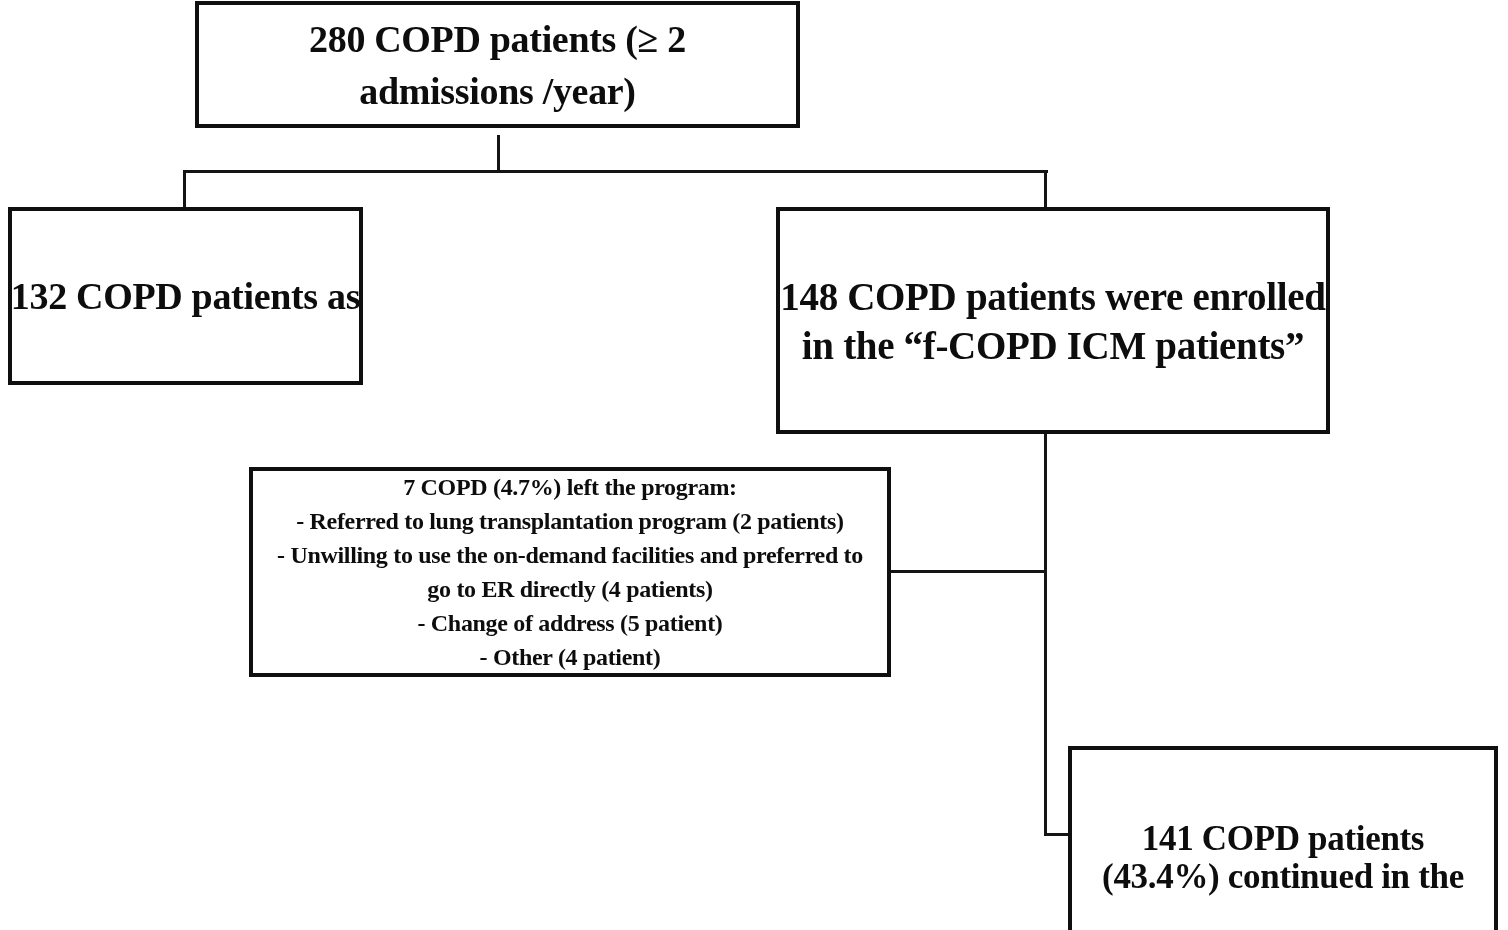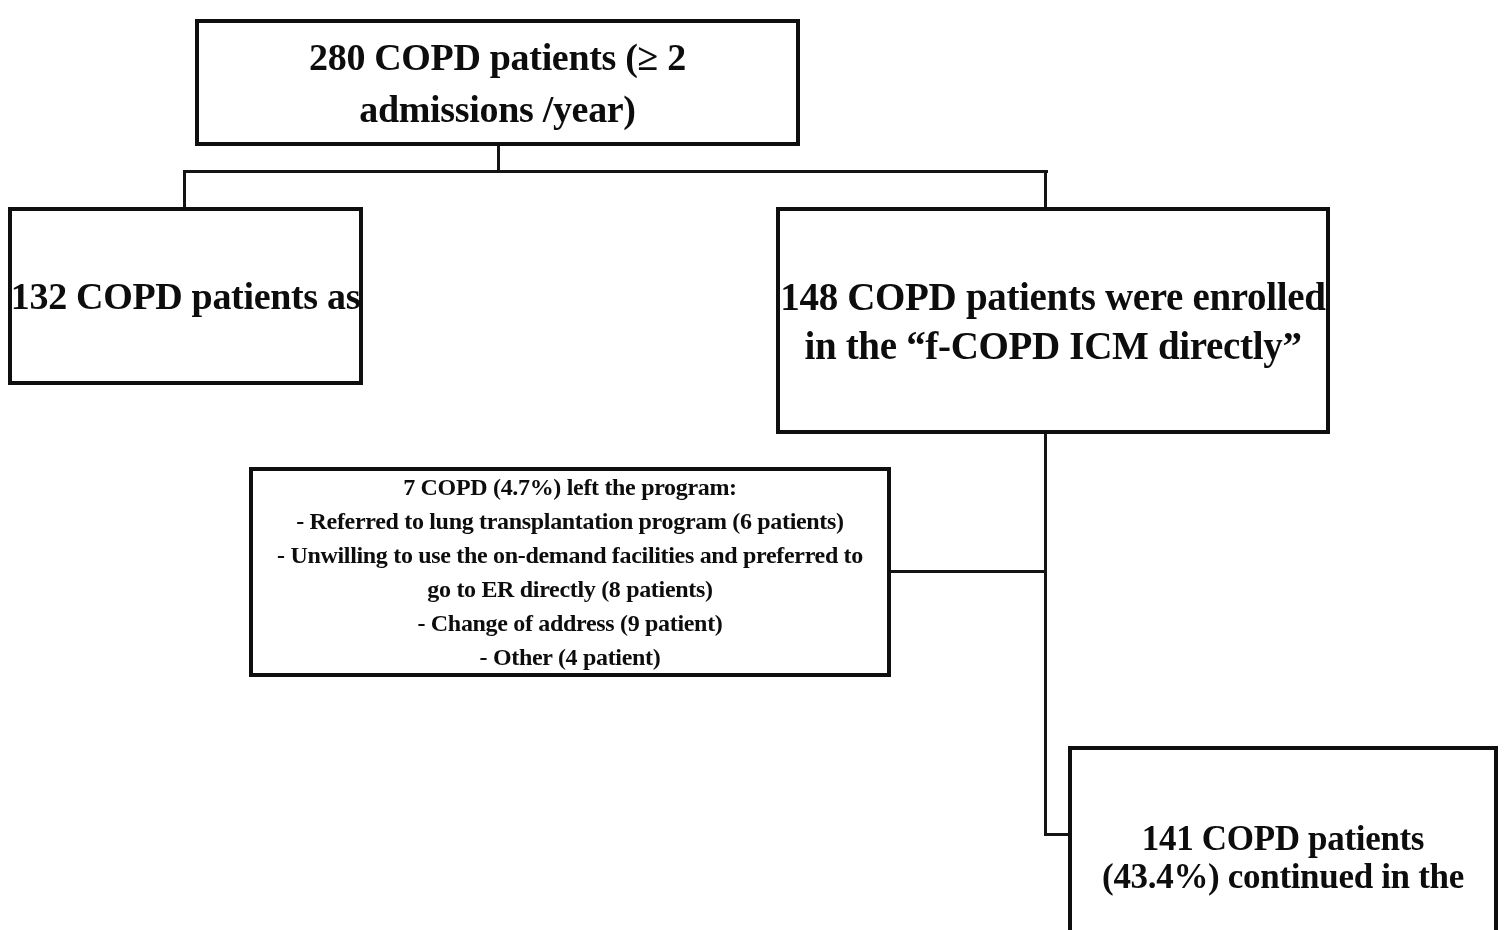"280 COPD patients (≥ 2" #box-total { top: 19px -> 1px }
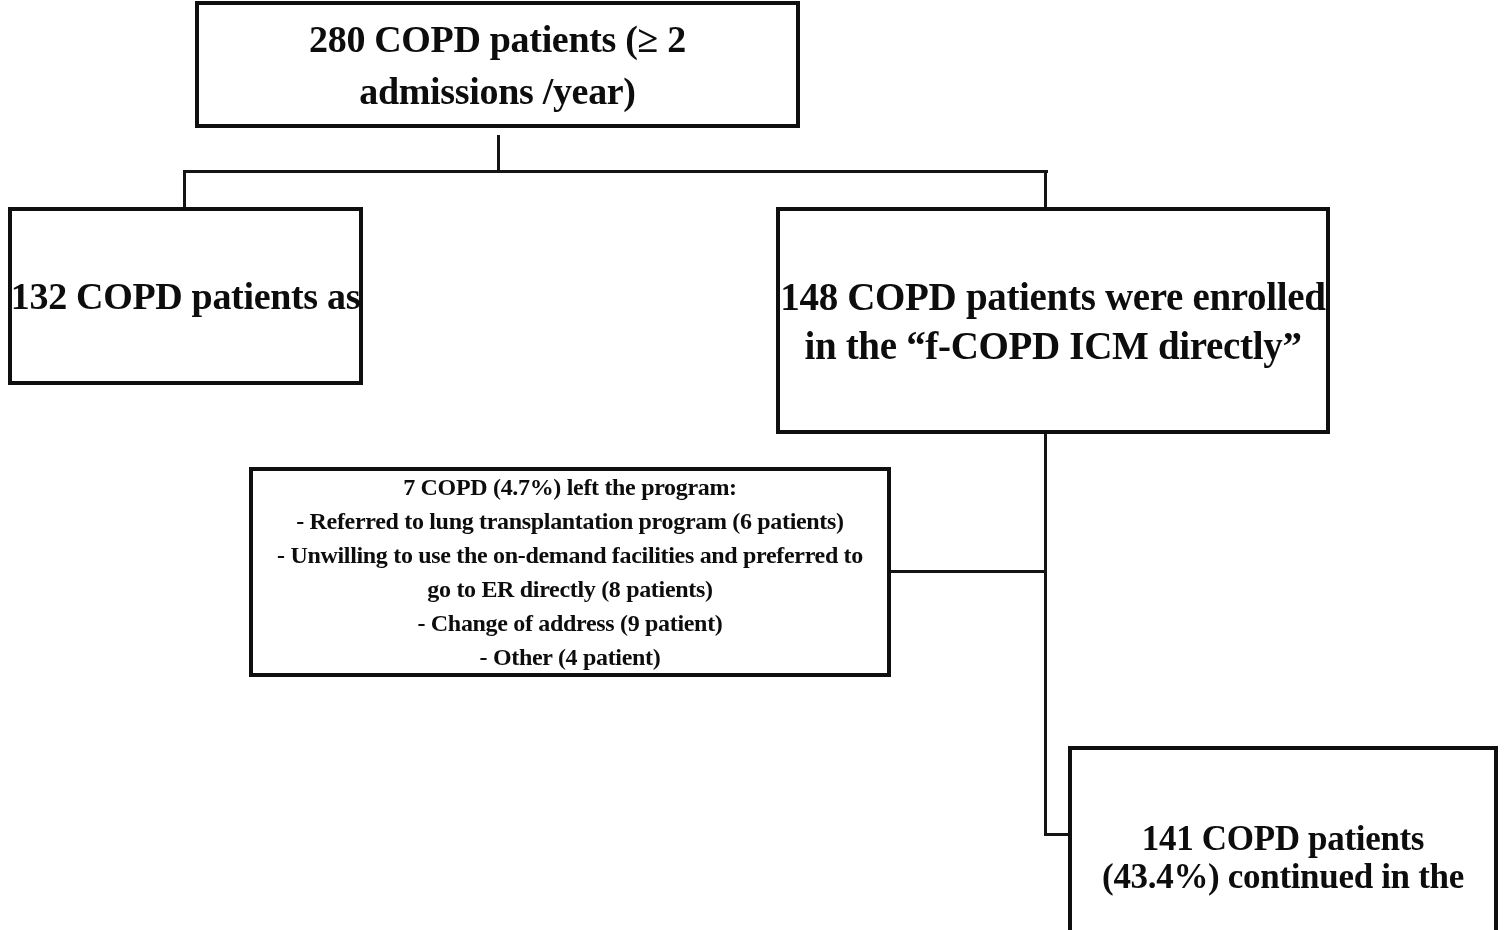"in the “f-COPD ICM directly”" div.txt-line { text: directly -> patients }
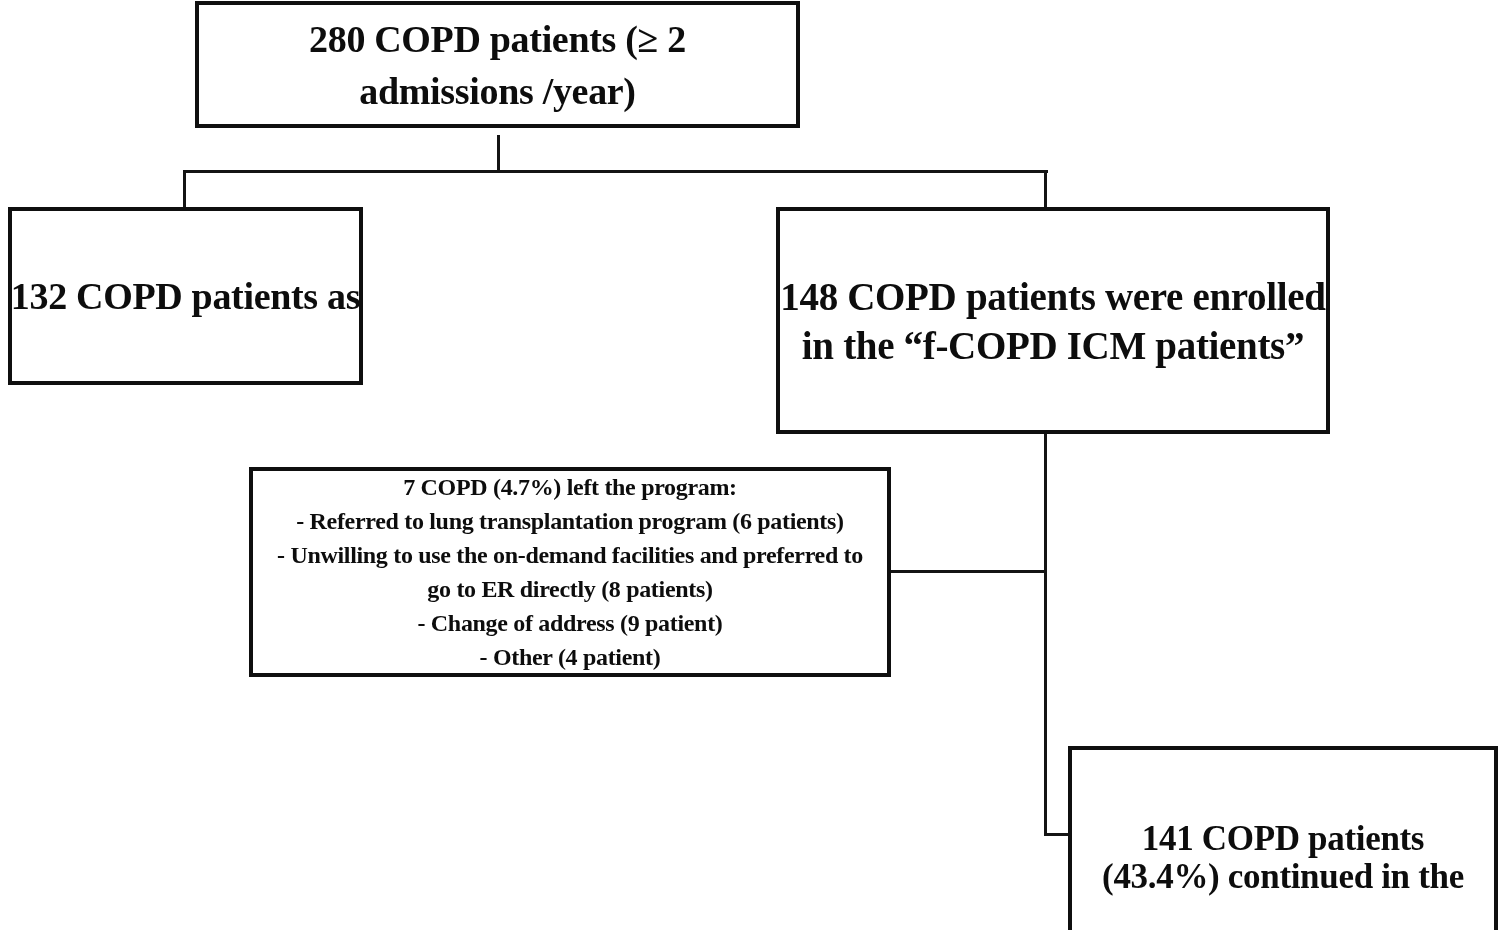"- Referred to lung transplantation" div.txt-line { text: 6 -> 2 }
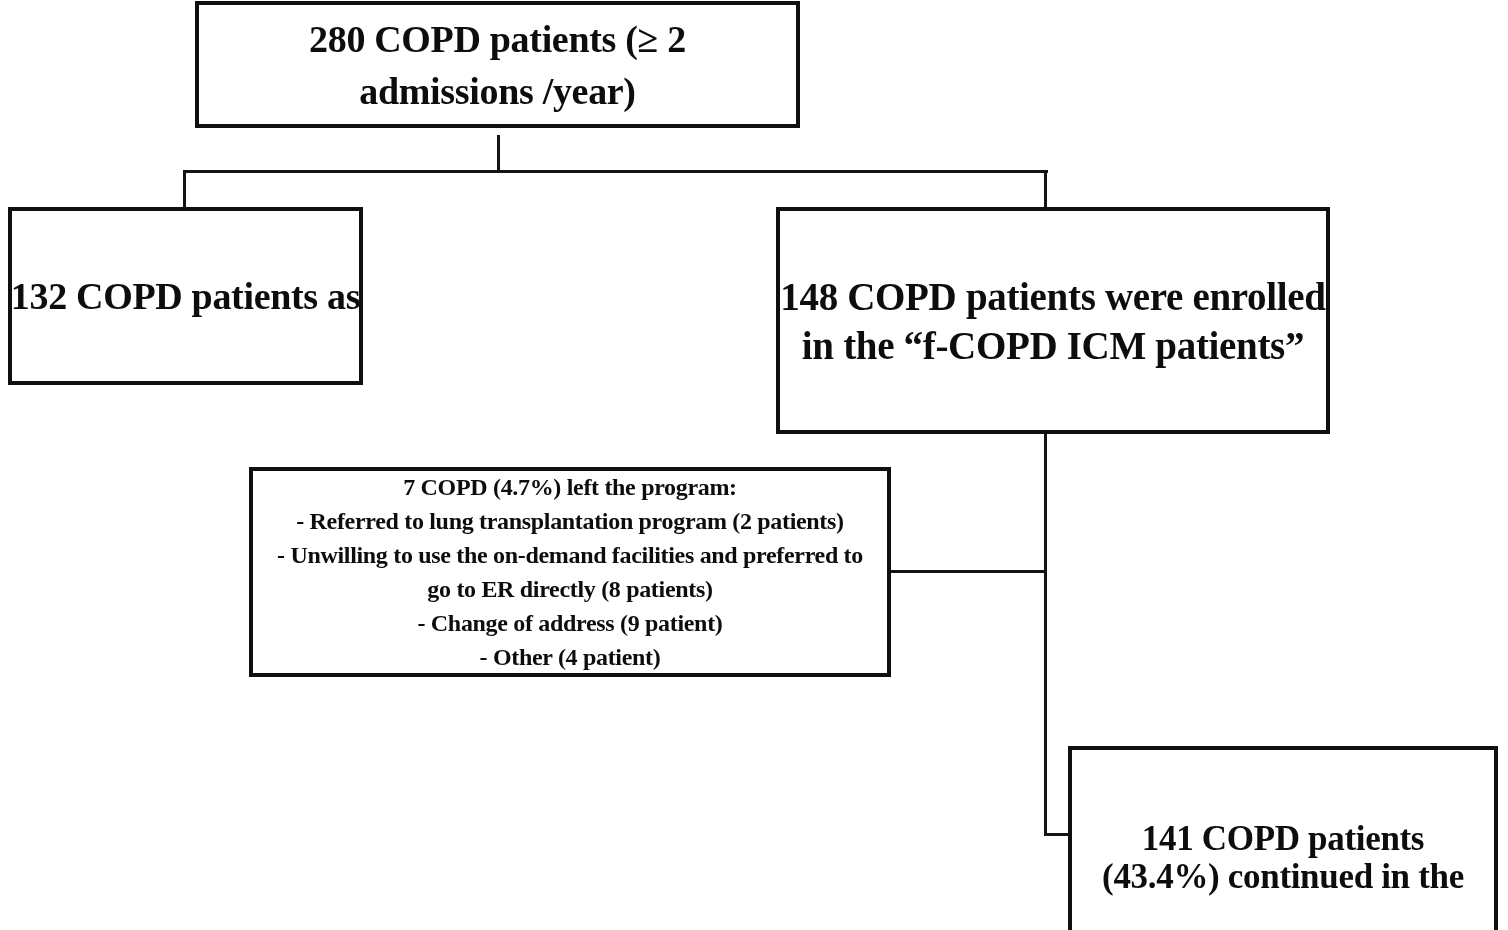"go to ER directly (8" div.txt-line { text: 8 -> 4 }
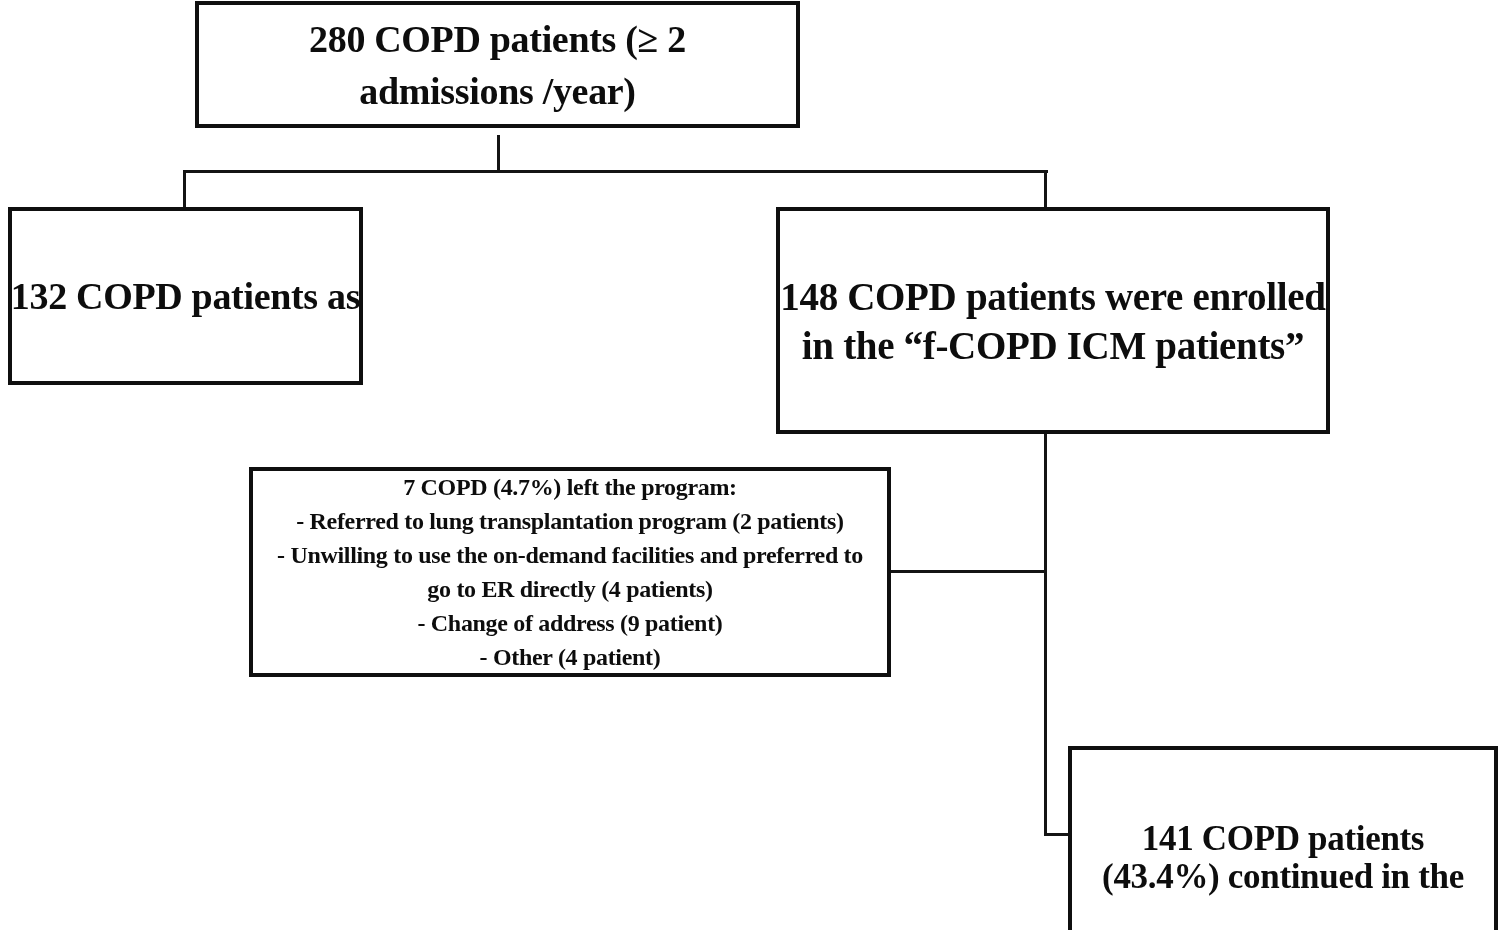"- Change of address (9" div.txt-line { text: 9 -> 5 }
